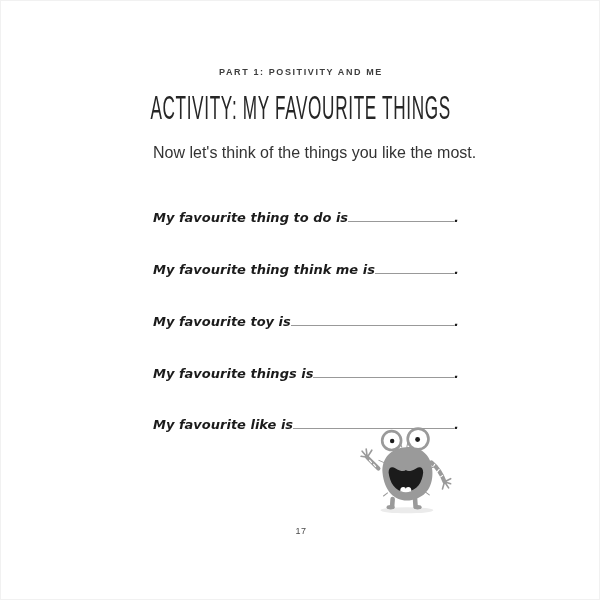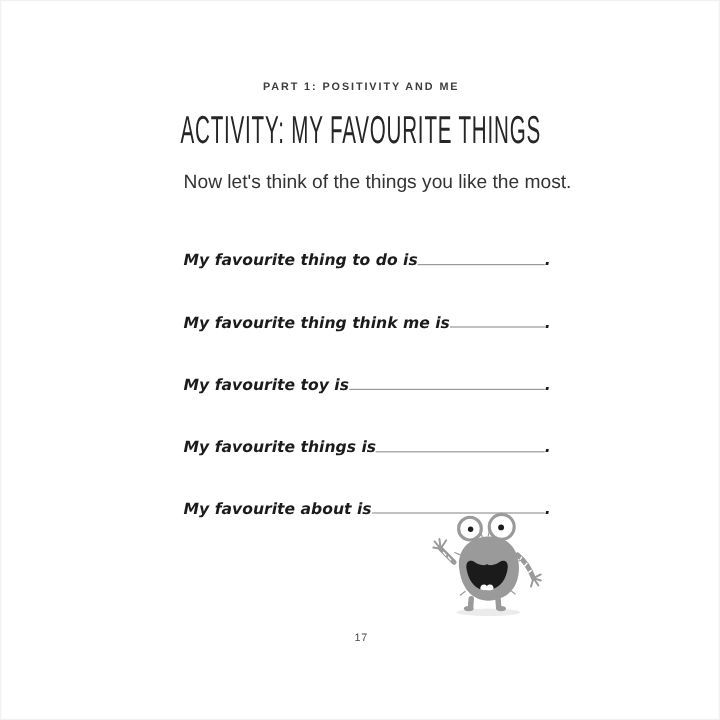"My favourite about is" span.fill-label { text: about -> like }
